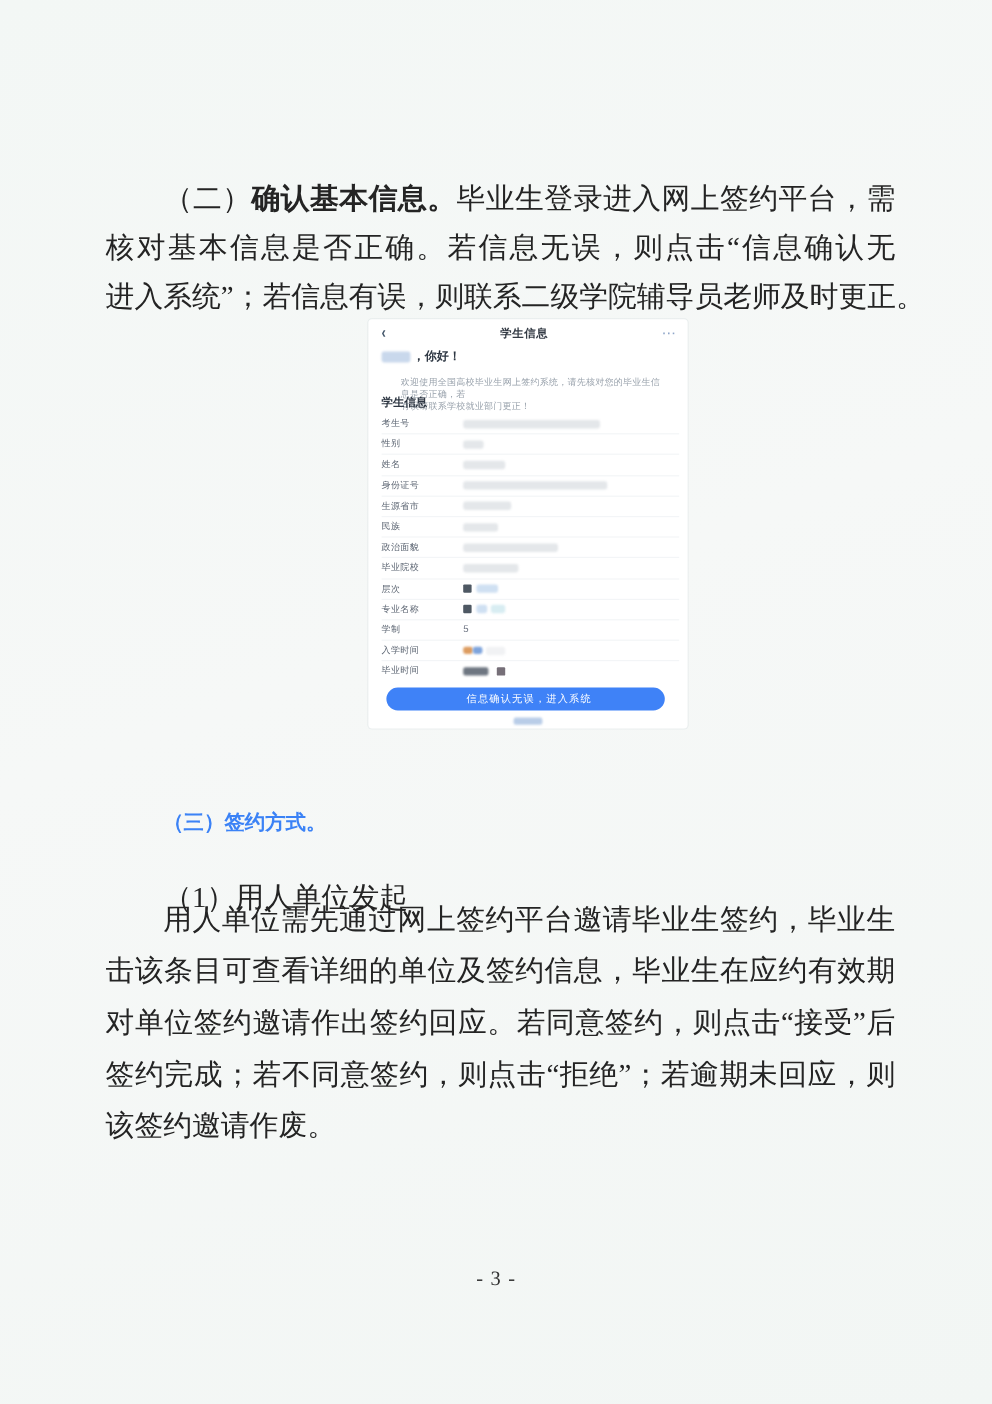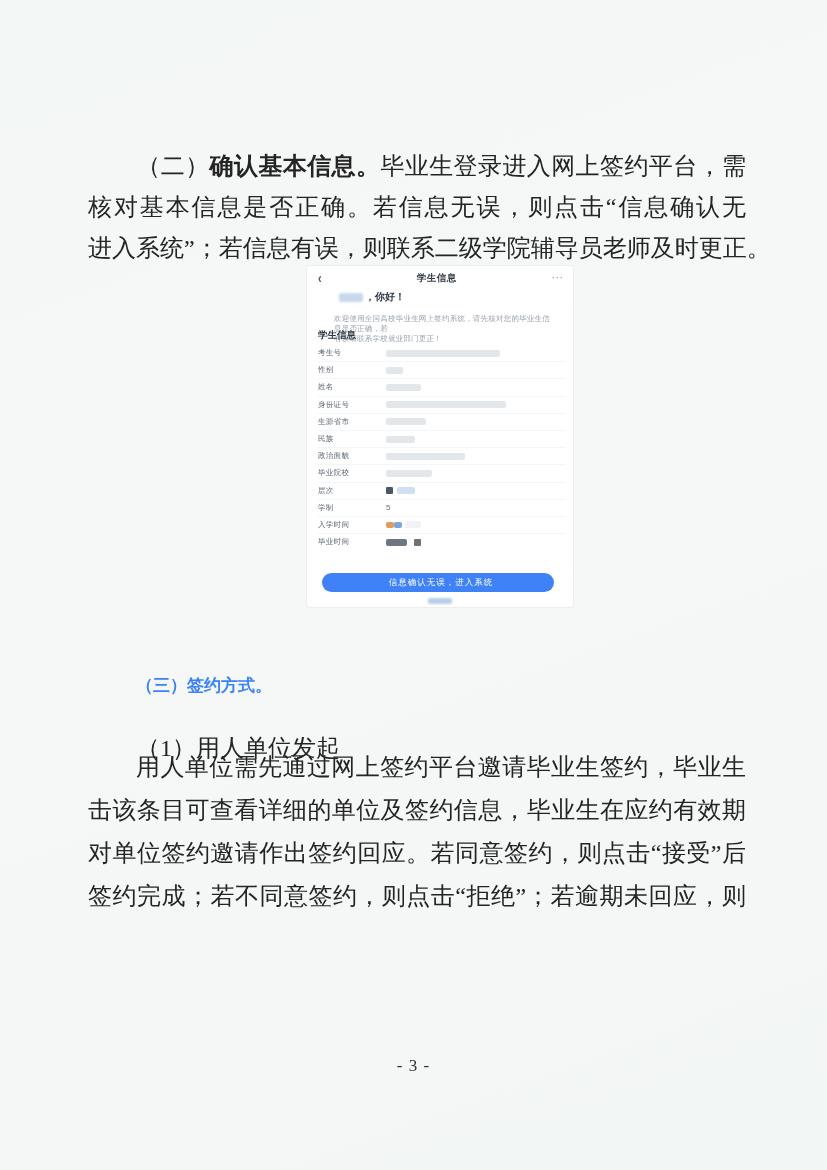"，你好！" .greeting { margin-left: 21px -> none }
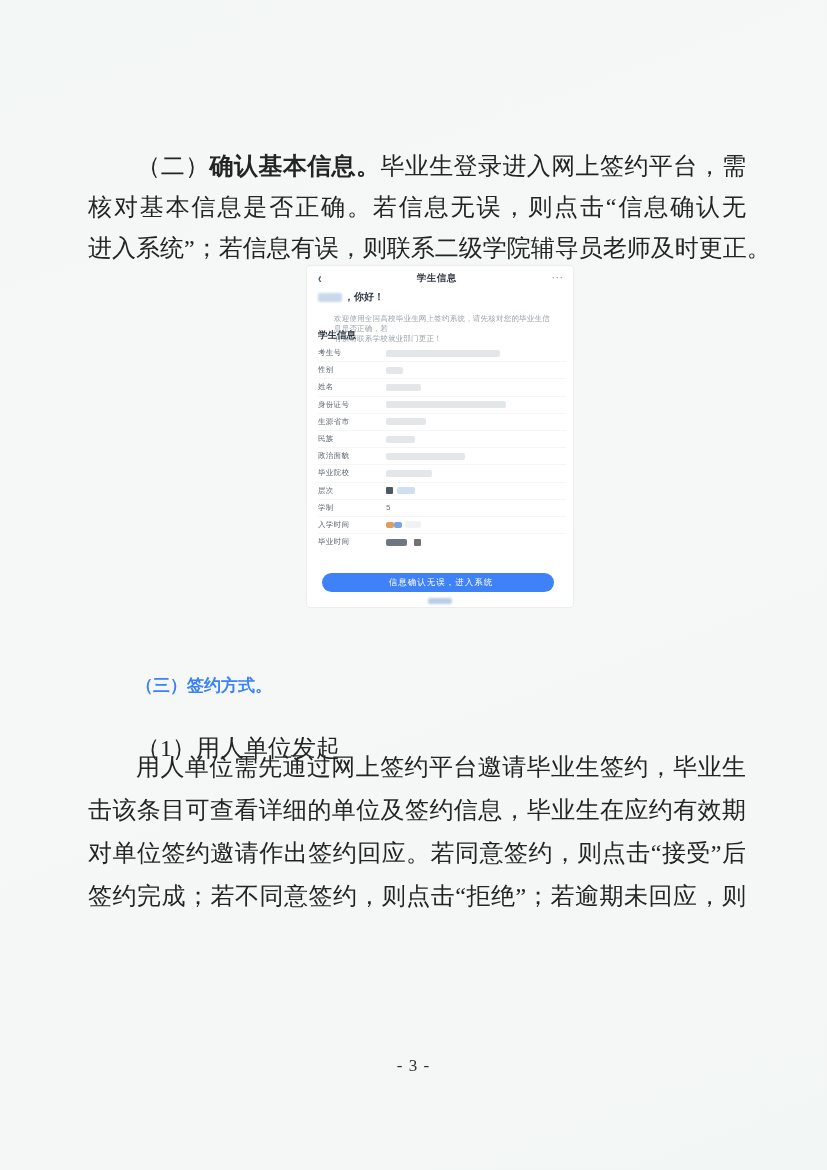"专业名称" div.row { html: none -> <div> <span>专业名称</span> <span> <span></span> <span></span> <span></span> </span> </div> }
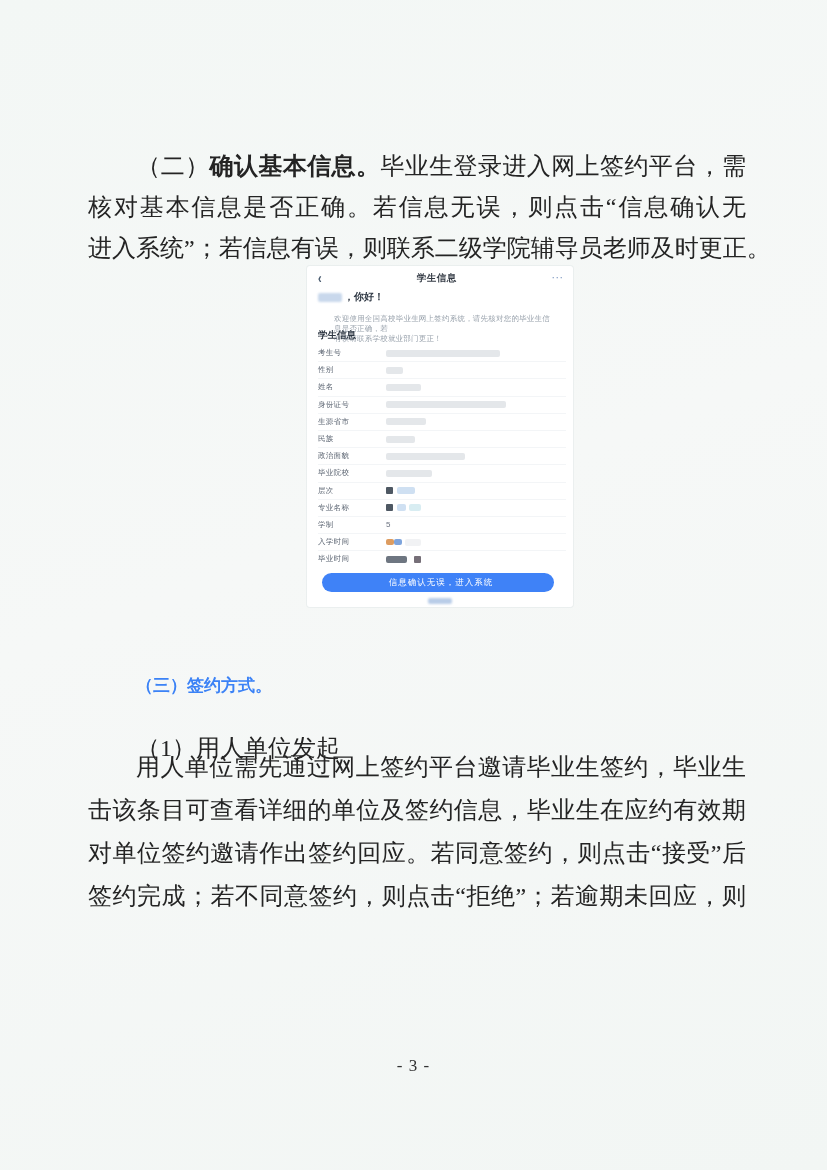"该签约邀请作废。" div.doc-line { html: none -> <div>该签约邀请作废。</div> }
